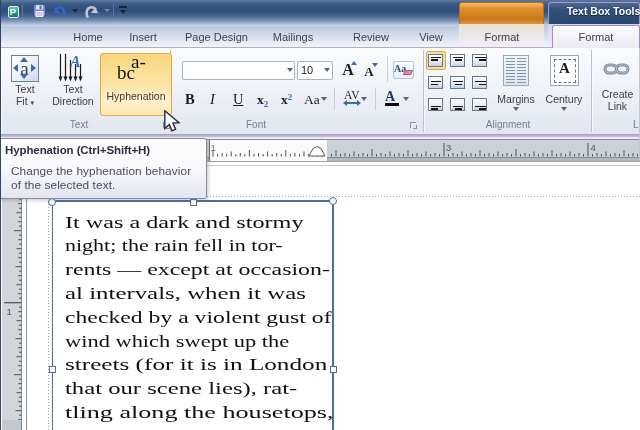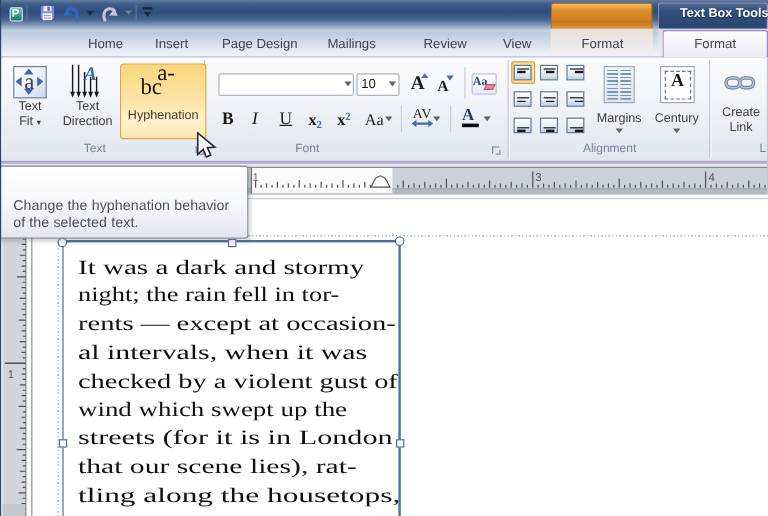"Hyphenation (Ctrl+Shift+H)" div.abs { html: none -> <div>Hyphenation (Ctrl+Shift+H)</div> }
